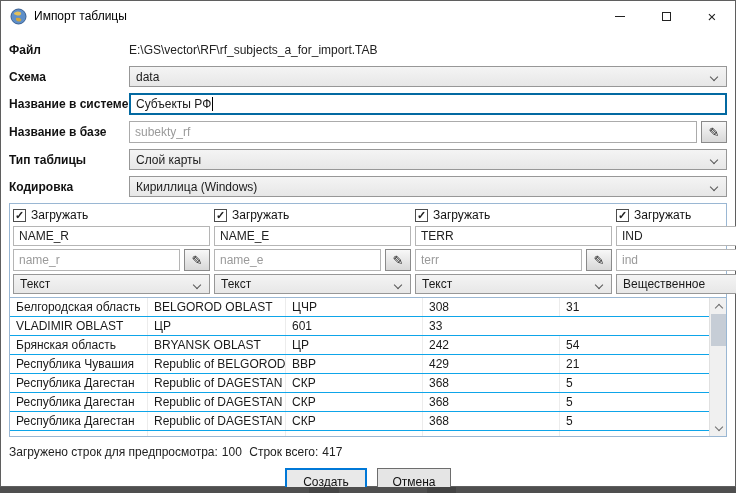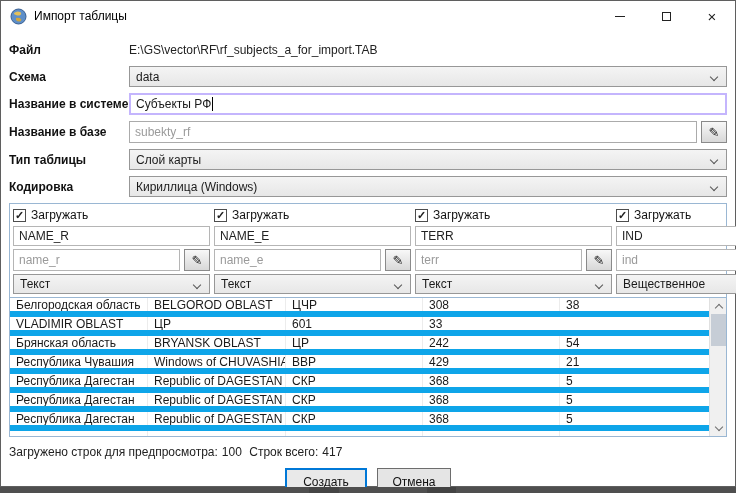"Субъекты РФ" .input-focused { border: 2px solid #c4b5fd -> 2px solid #0369a1 }
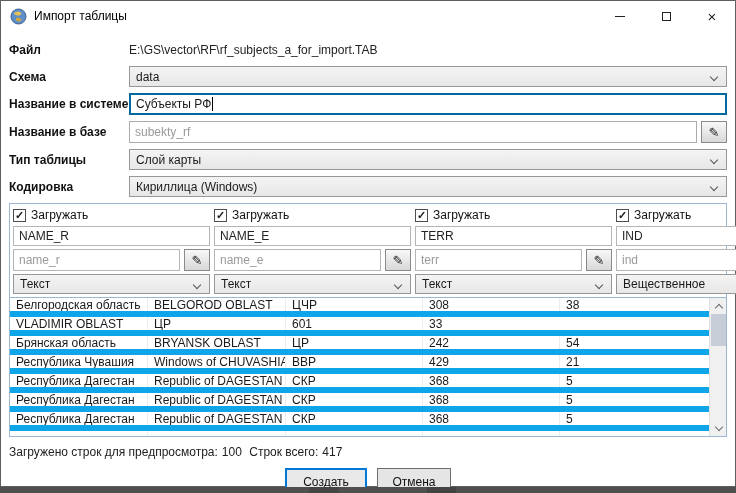"Белгородская область" .data-row { border-bottom: 6px solid #0ea5e9 -> 1px solid #0ea5e9 }
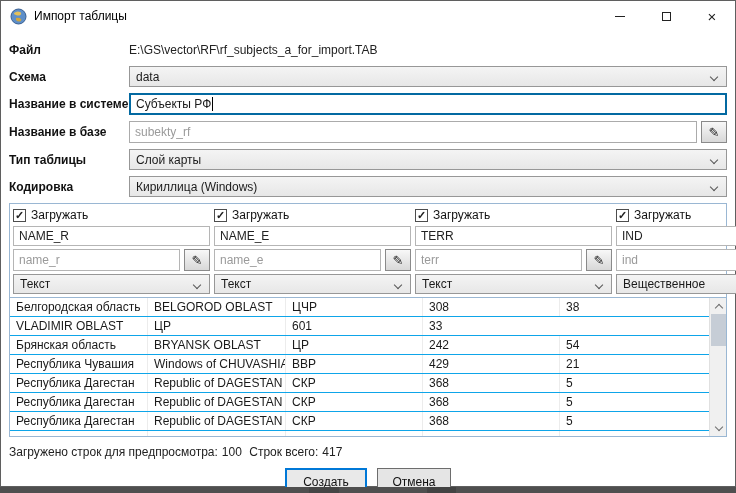"38" div.cell { text: 38 -> 31 }
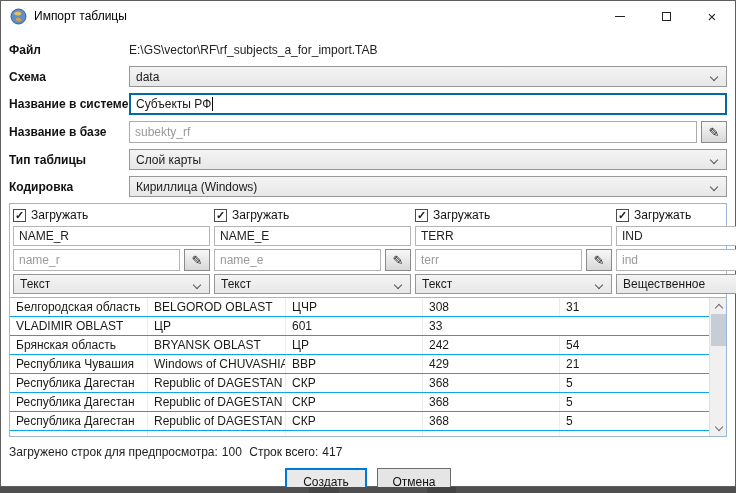"Windows of CHUVASHIA" div.cell { text: Windows of CHUVASHIA -> Republic of BELGOROD }
